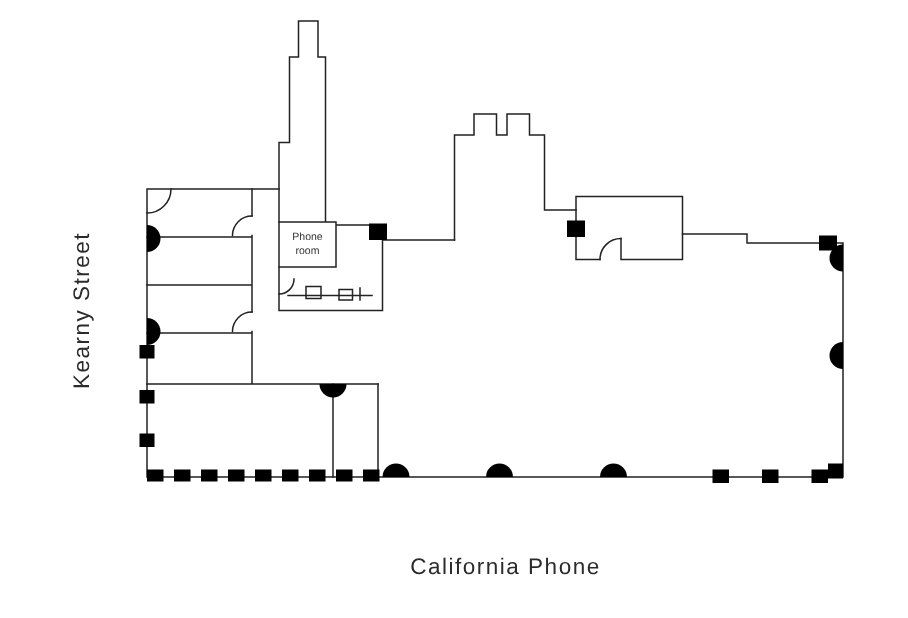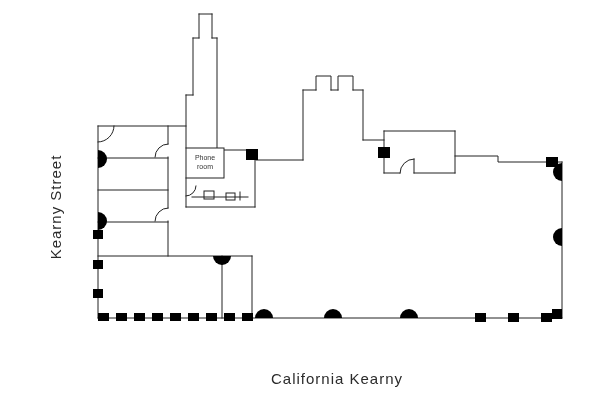"California Kearny" div.street-label { text: Kearny -> Phone }
